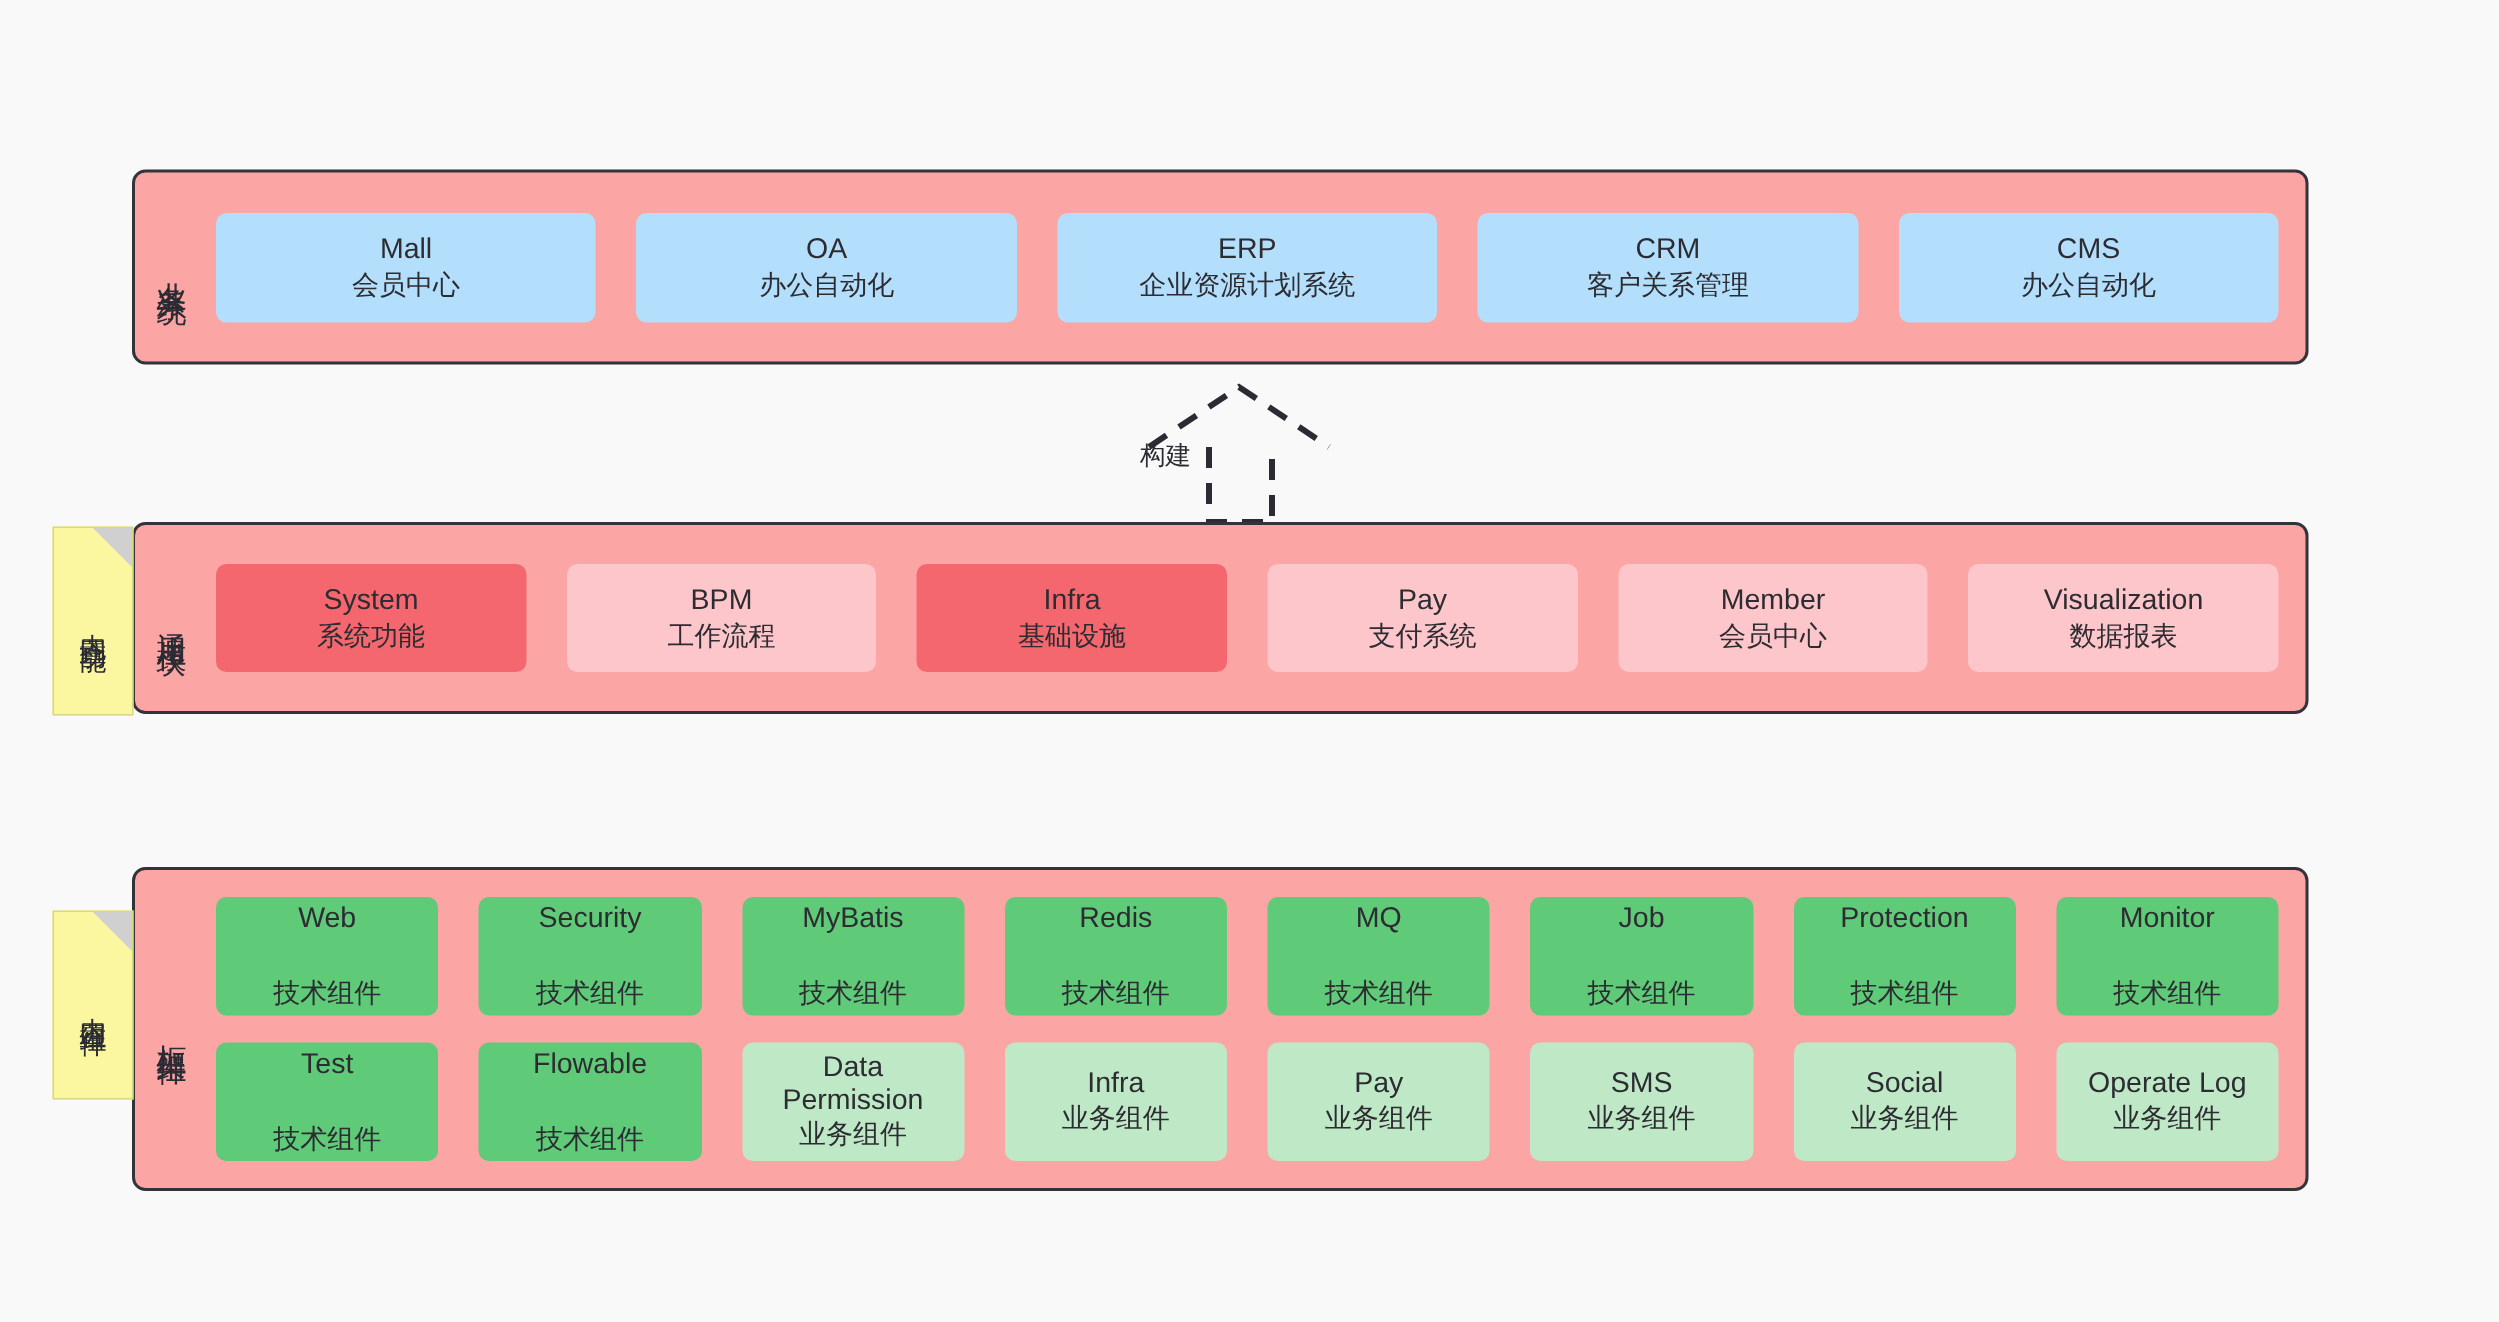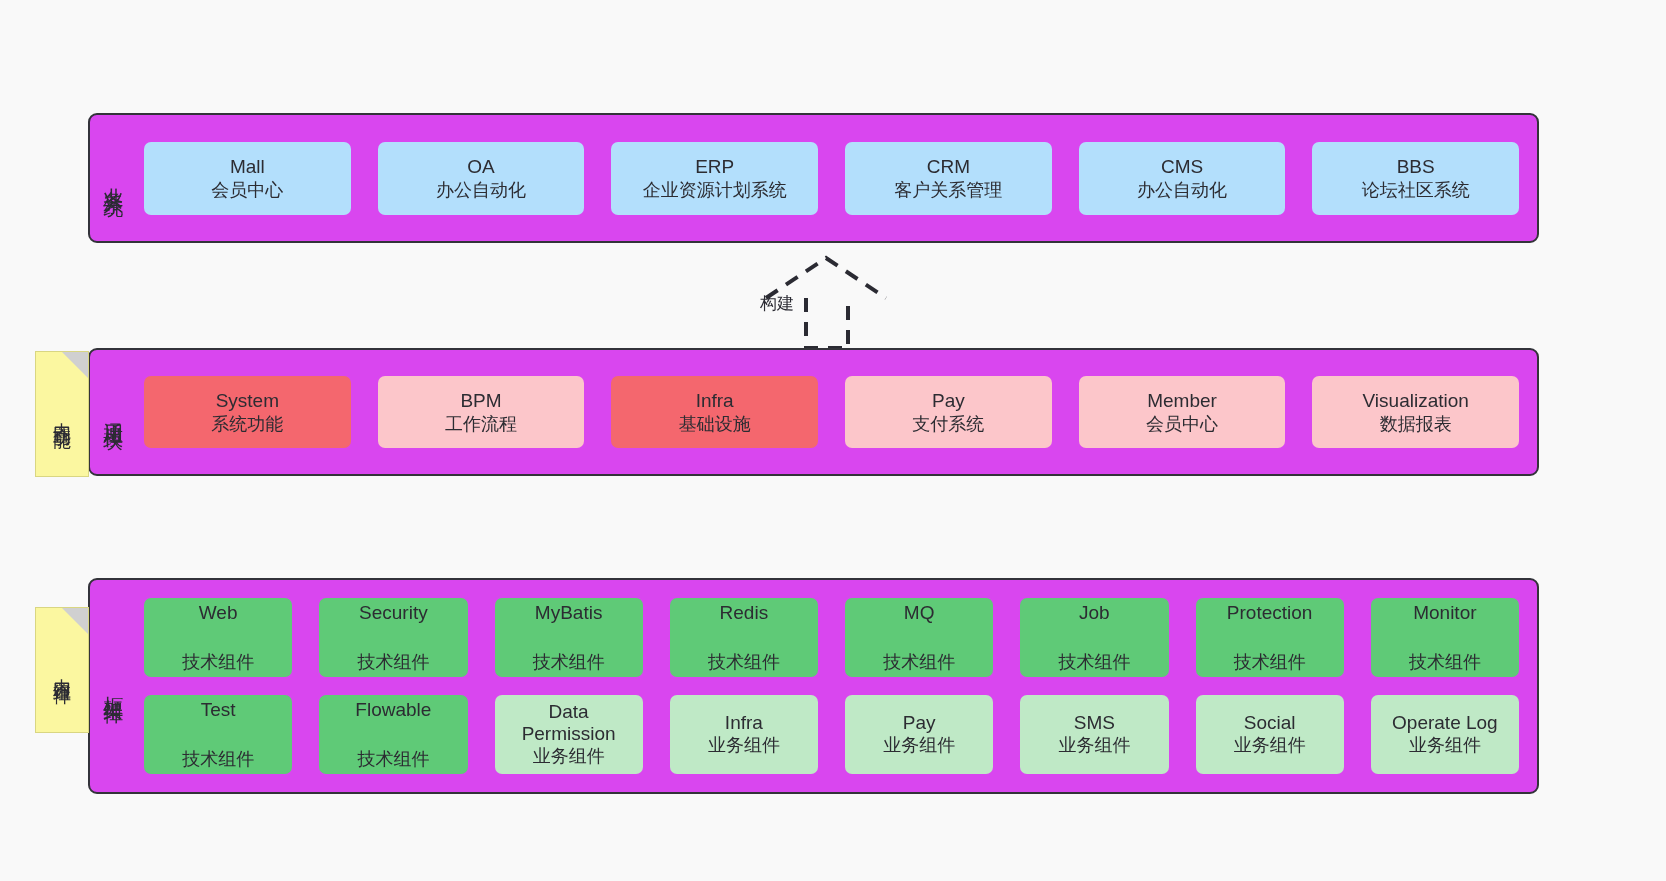"Mall" .layer { background: #d946ef -> #fca5a5 }
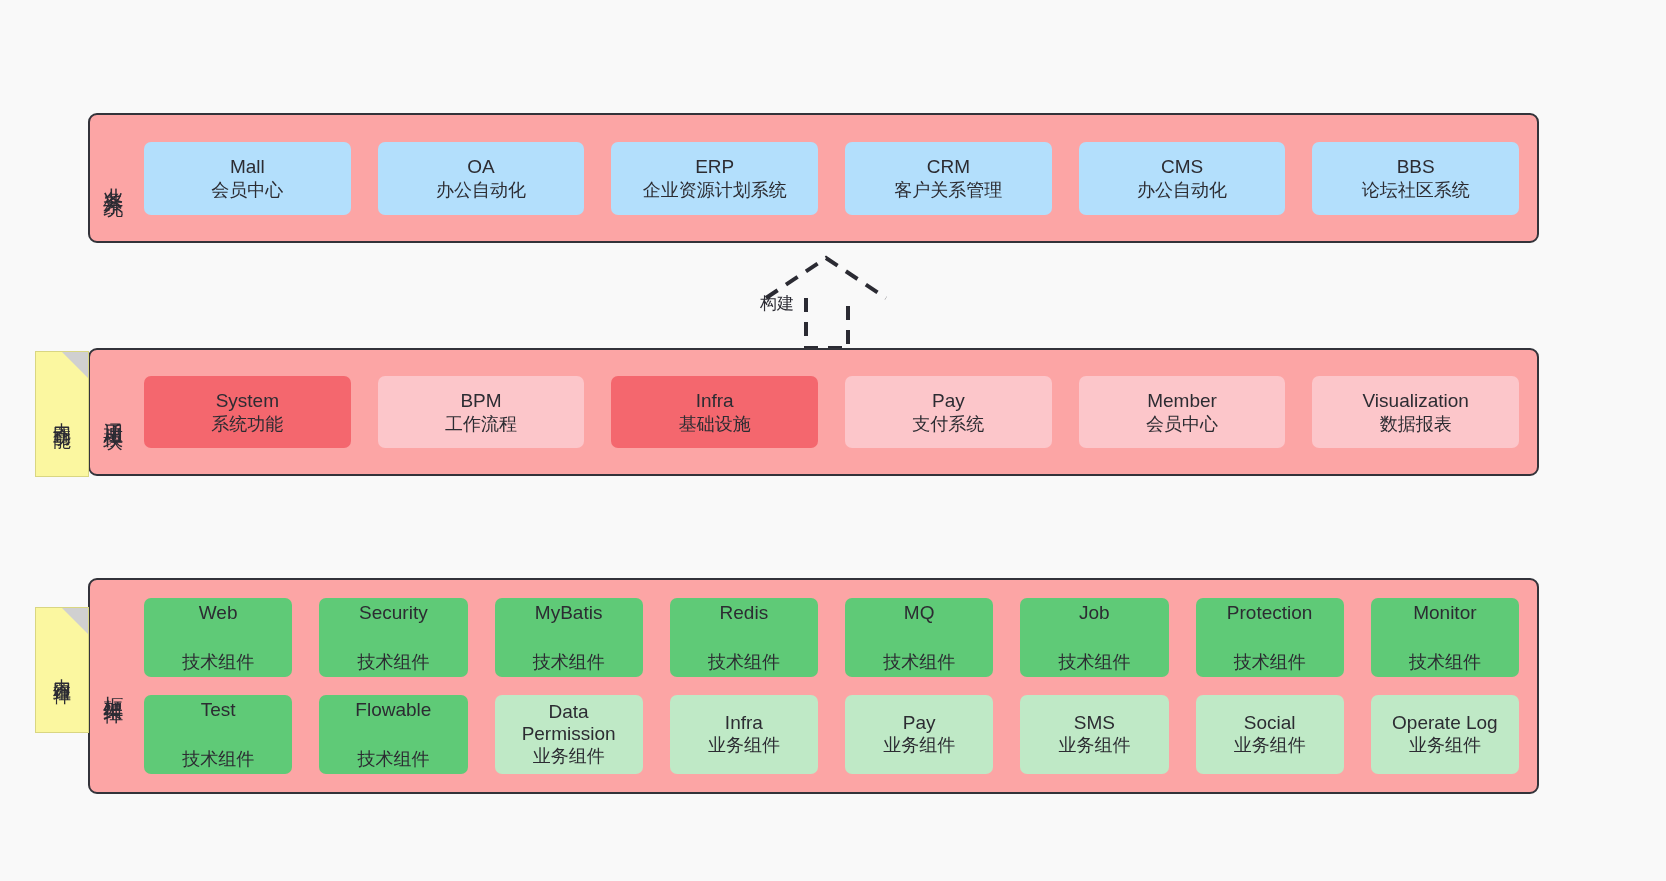"BBS" div.node { html: <div> <span>BBS</span> <span>论坛社区系统</span> </div> -> none }
